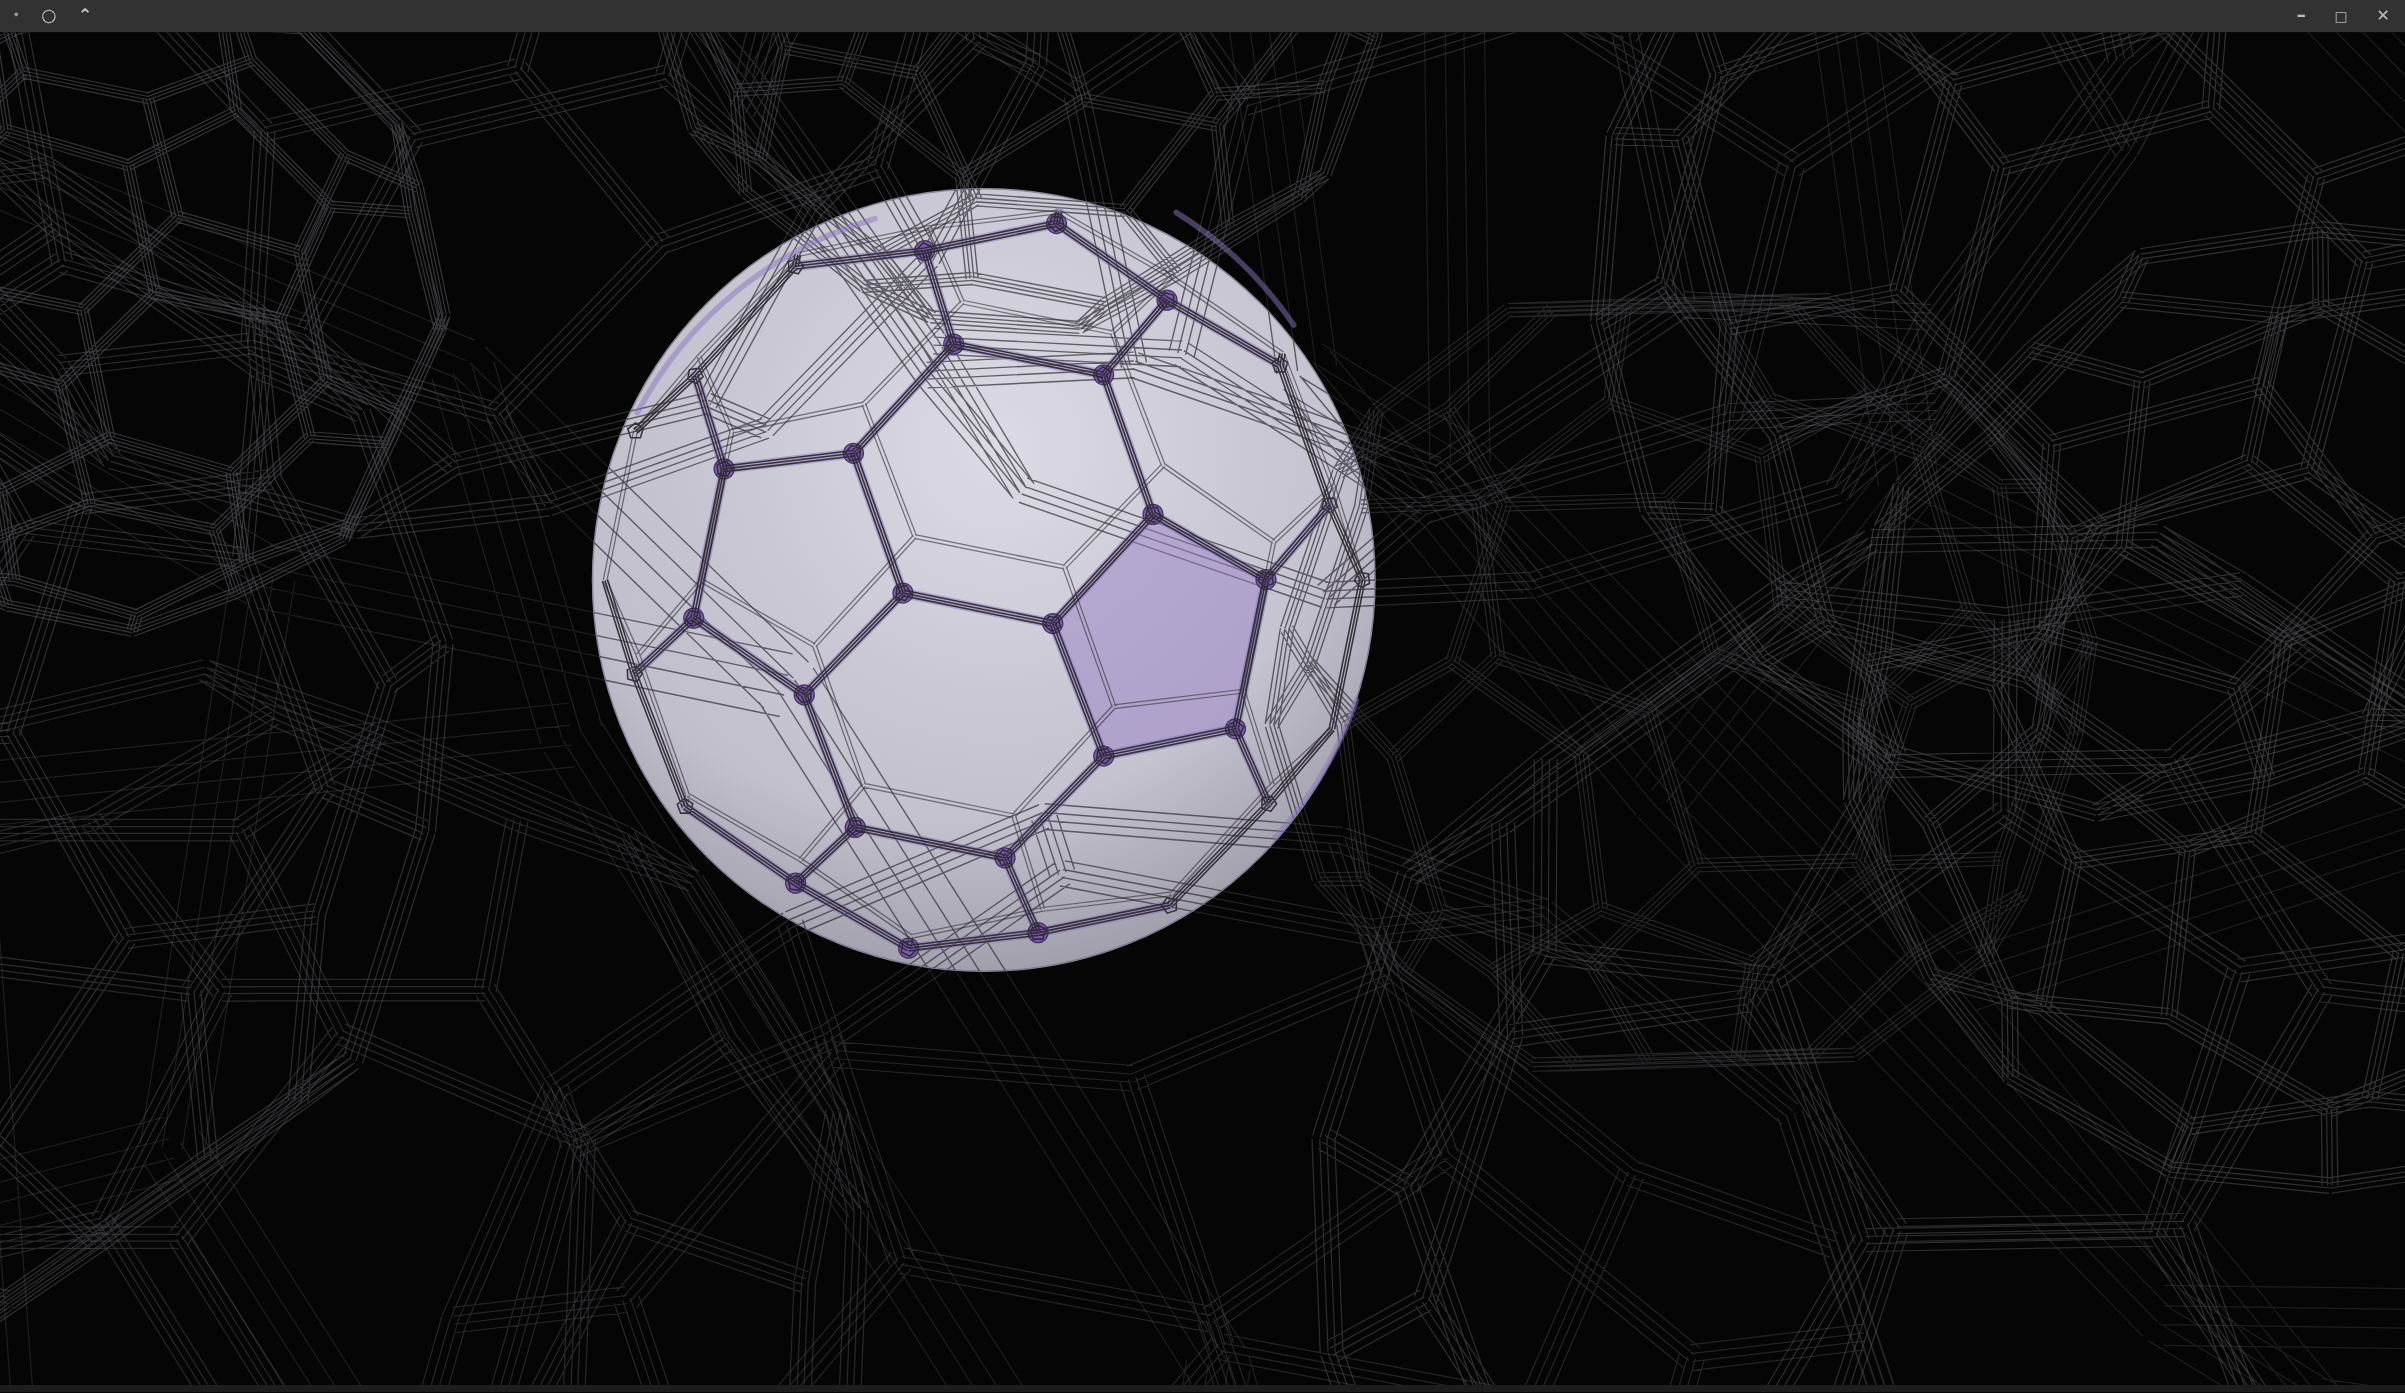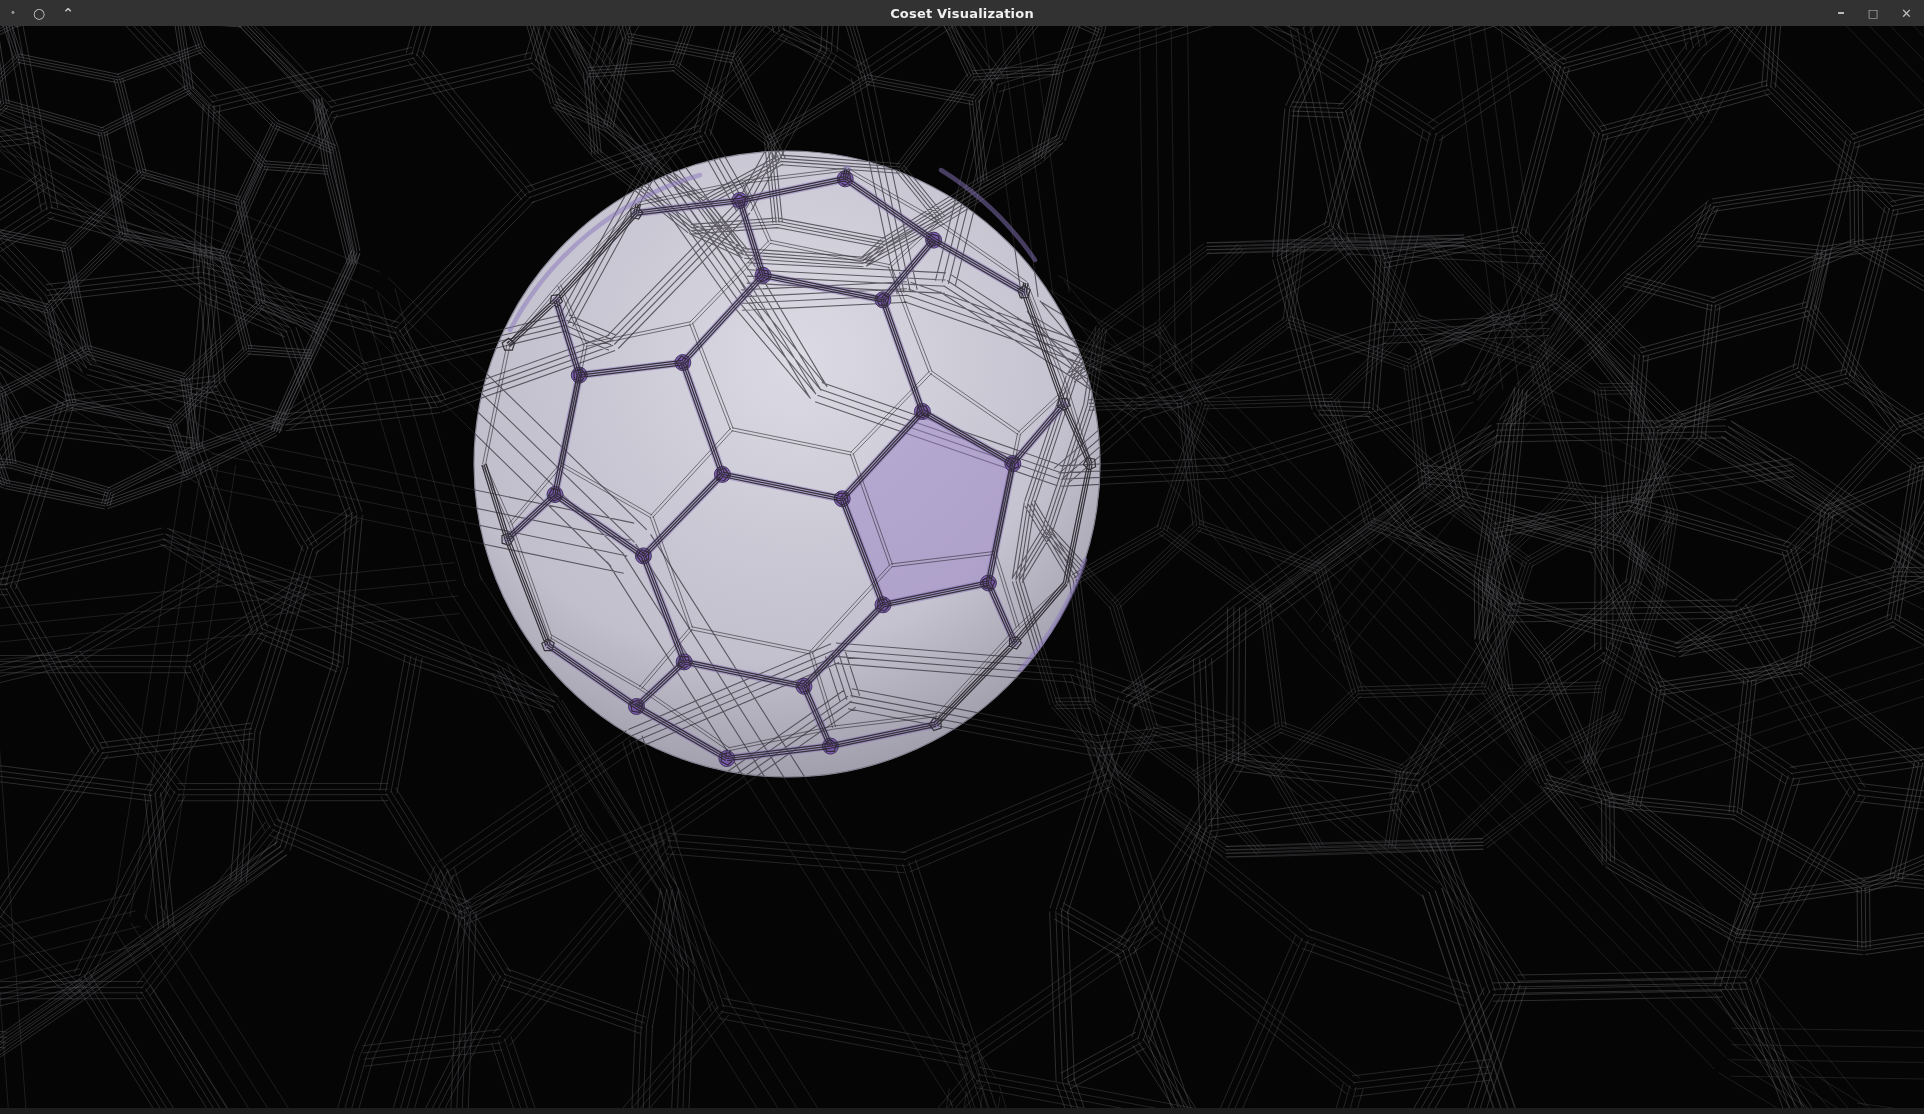"Coset Visualization" div.tb-title { html: <div>Coset Visualization</div> -> none }
